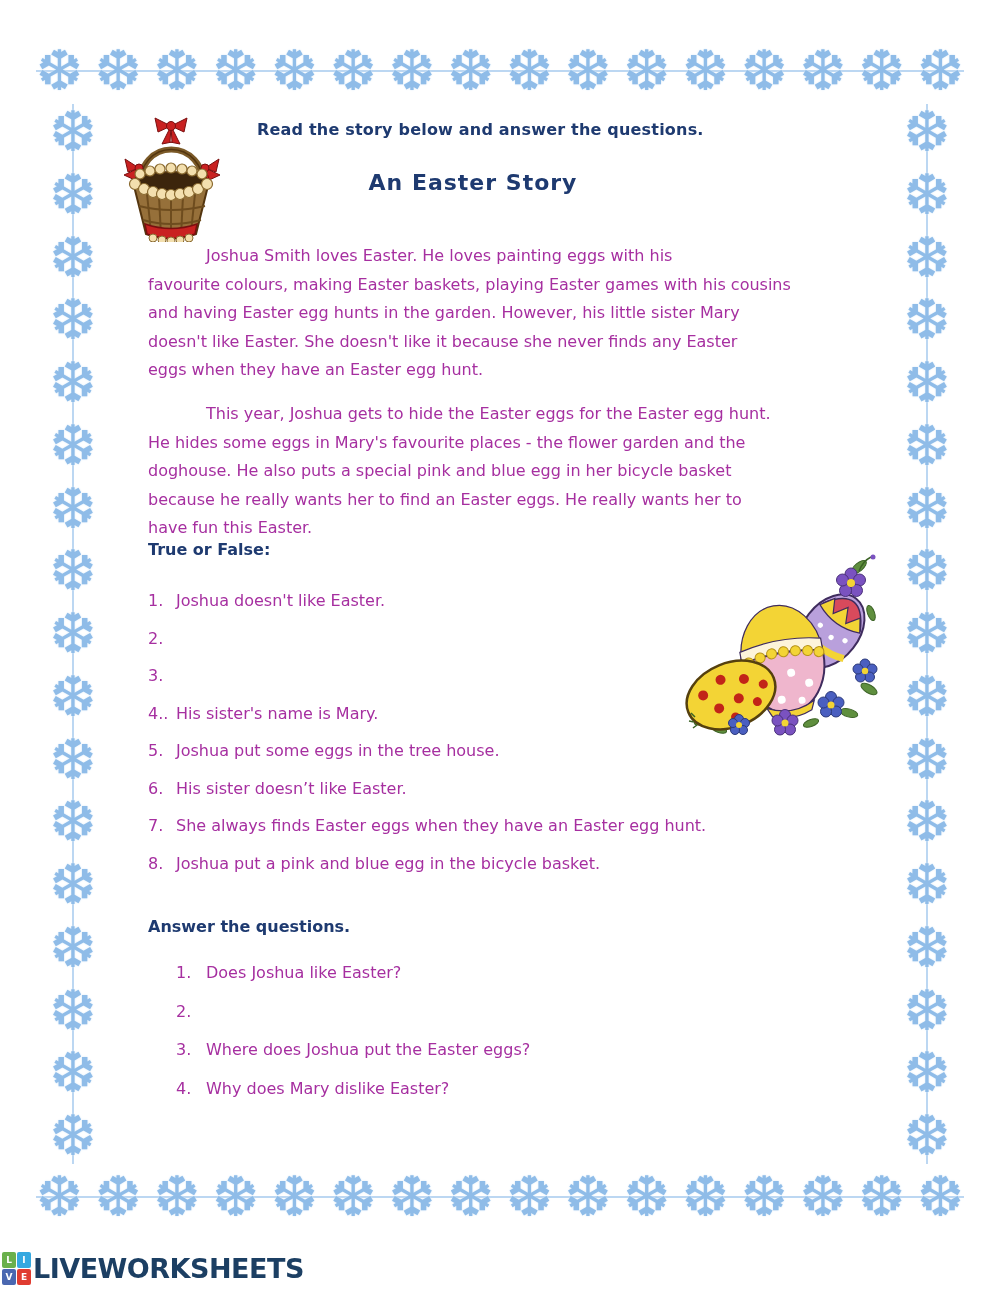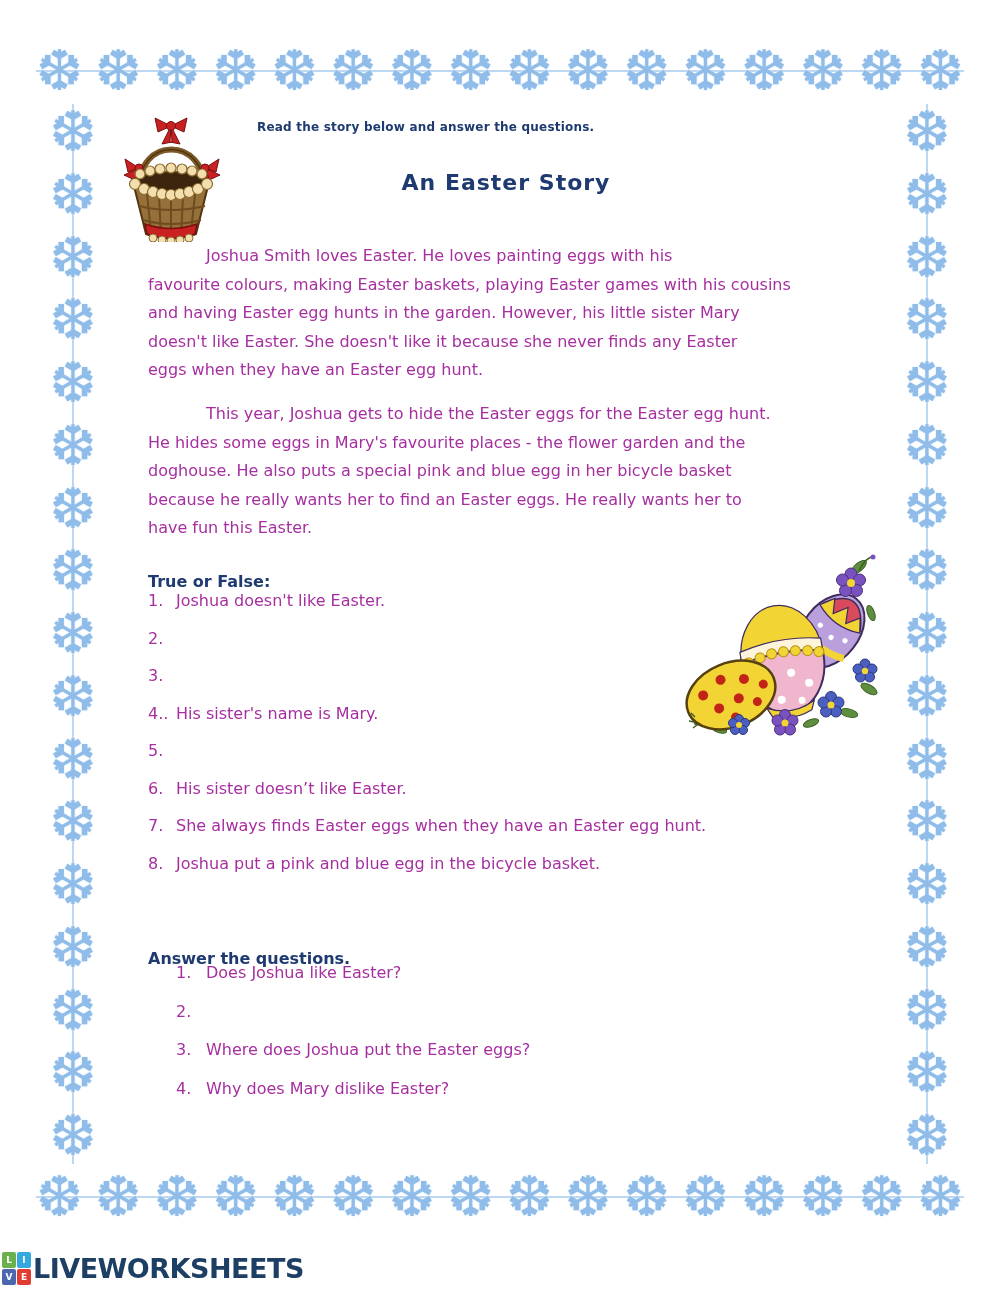"Read the story below and" .instruction { font-size: 12px -> 16px }
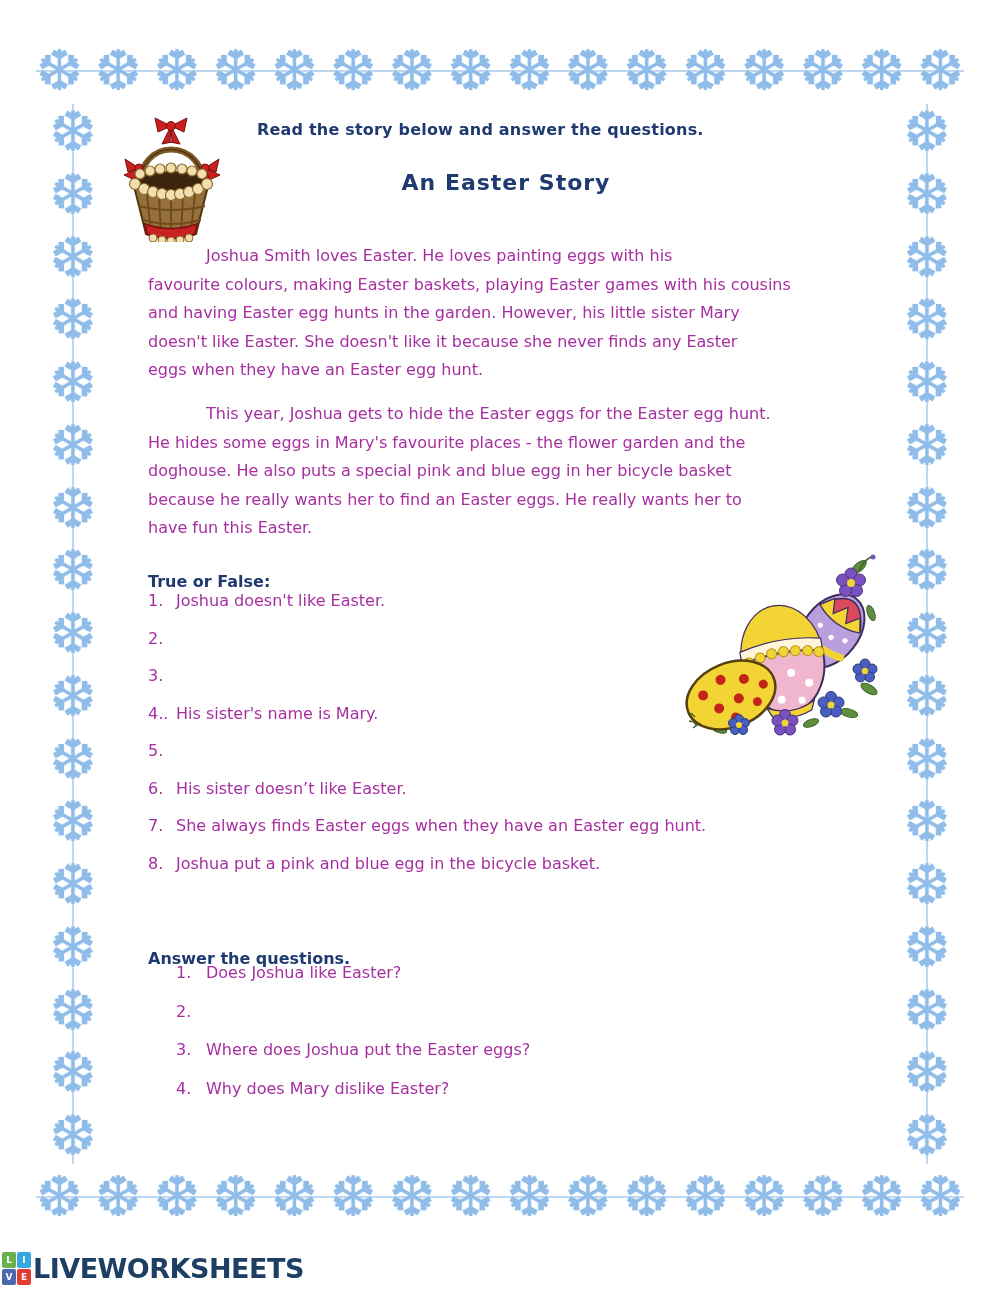"An Easter Story" .title { left: 166px -> 133px }
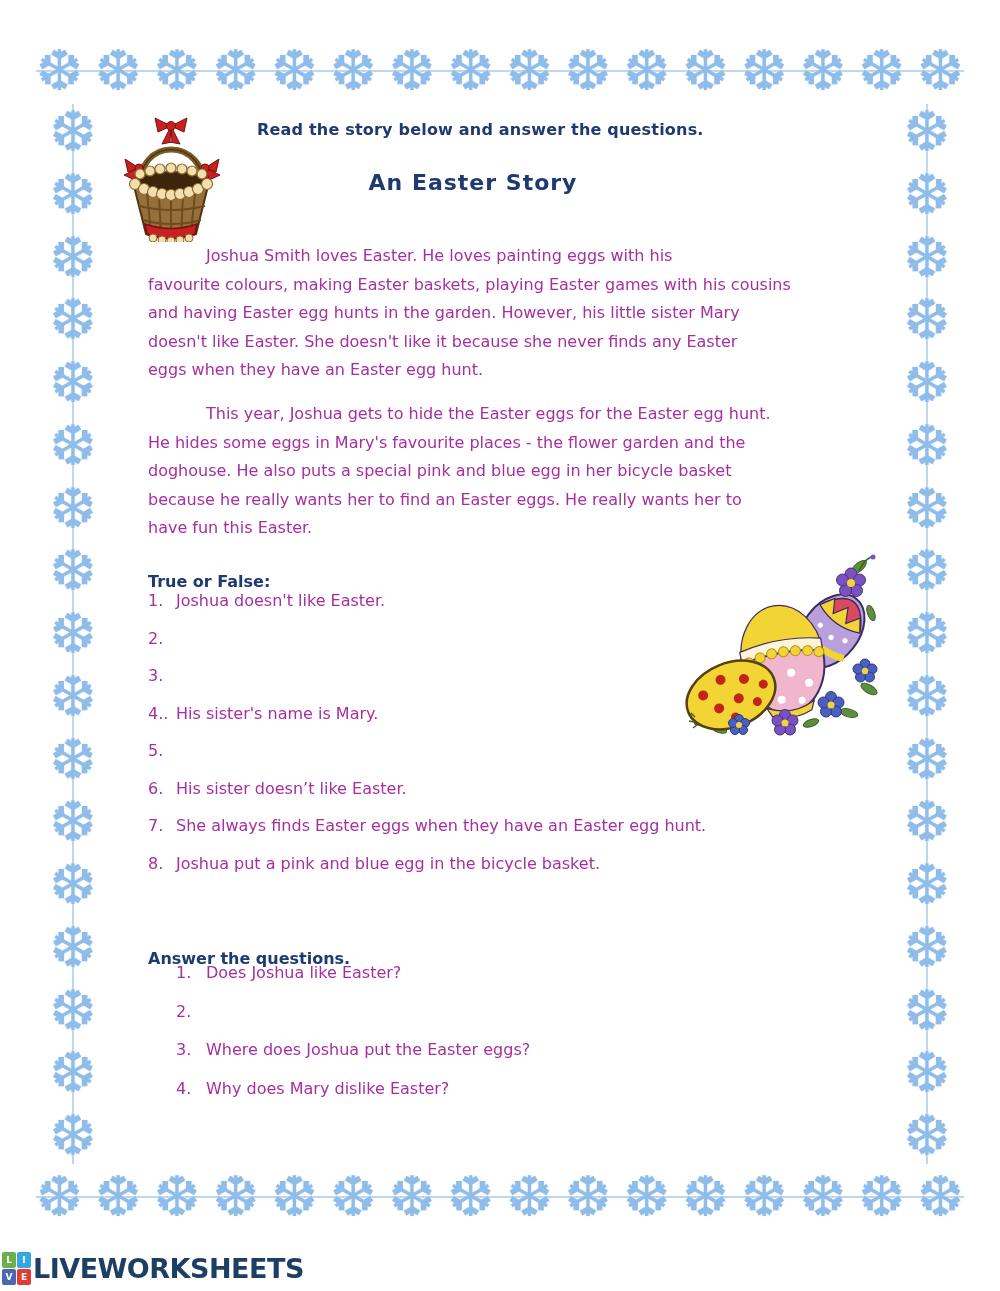"True or False:" .section-head { margin-top: 32px -> none }
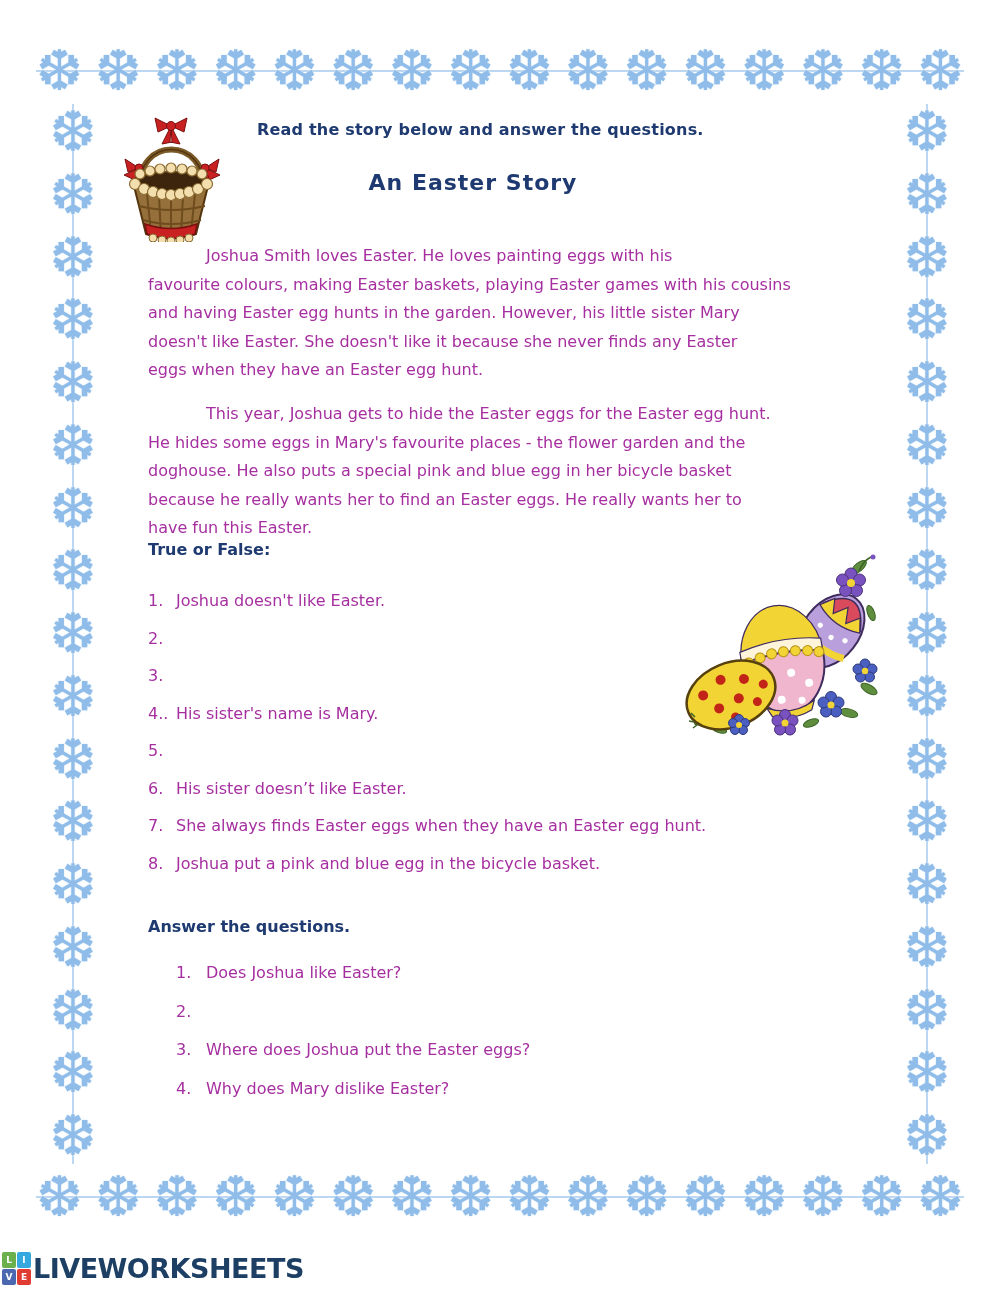"Joshua put some eggs in" span { html: none -> <span>Joshua put some eggs in the tree house.</span> }
